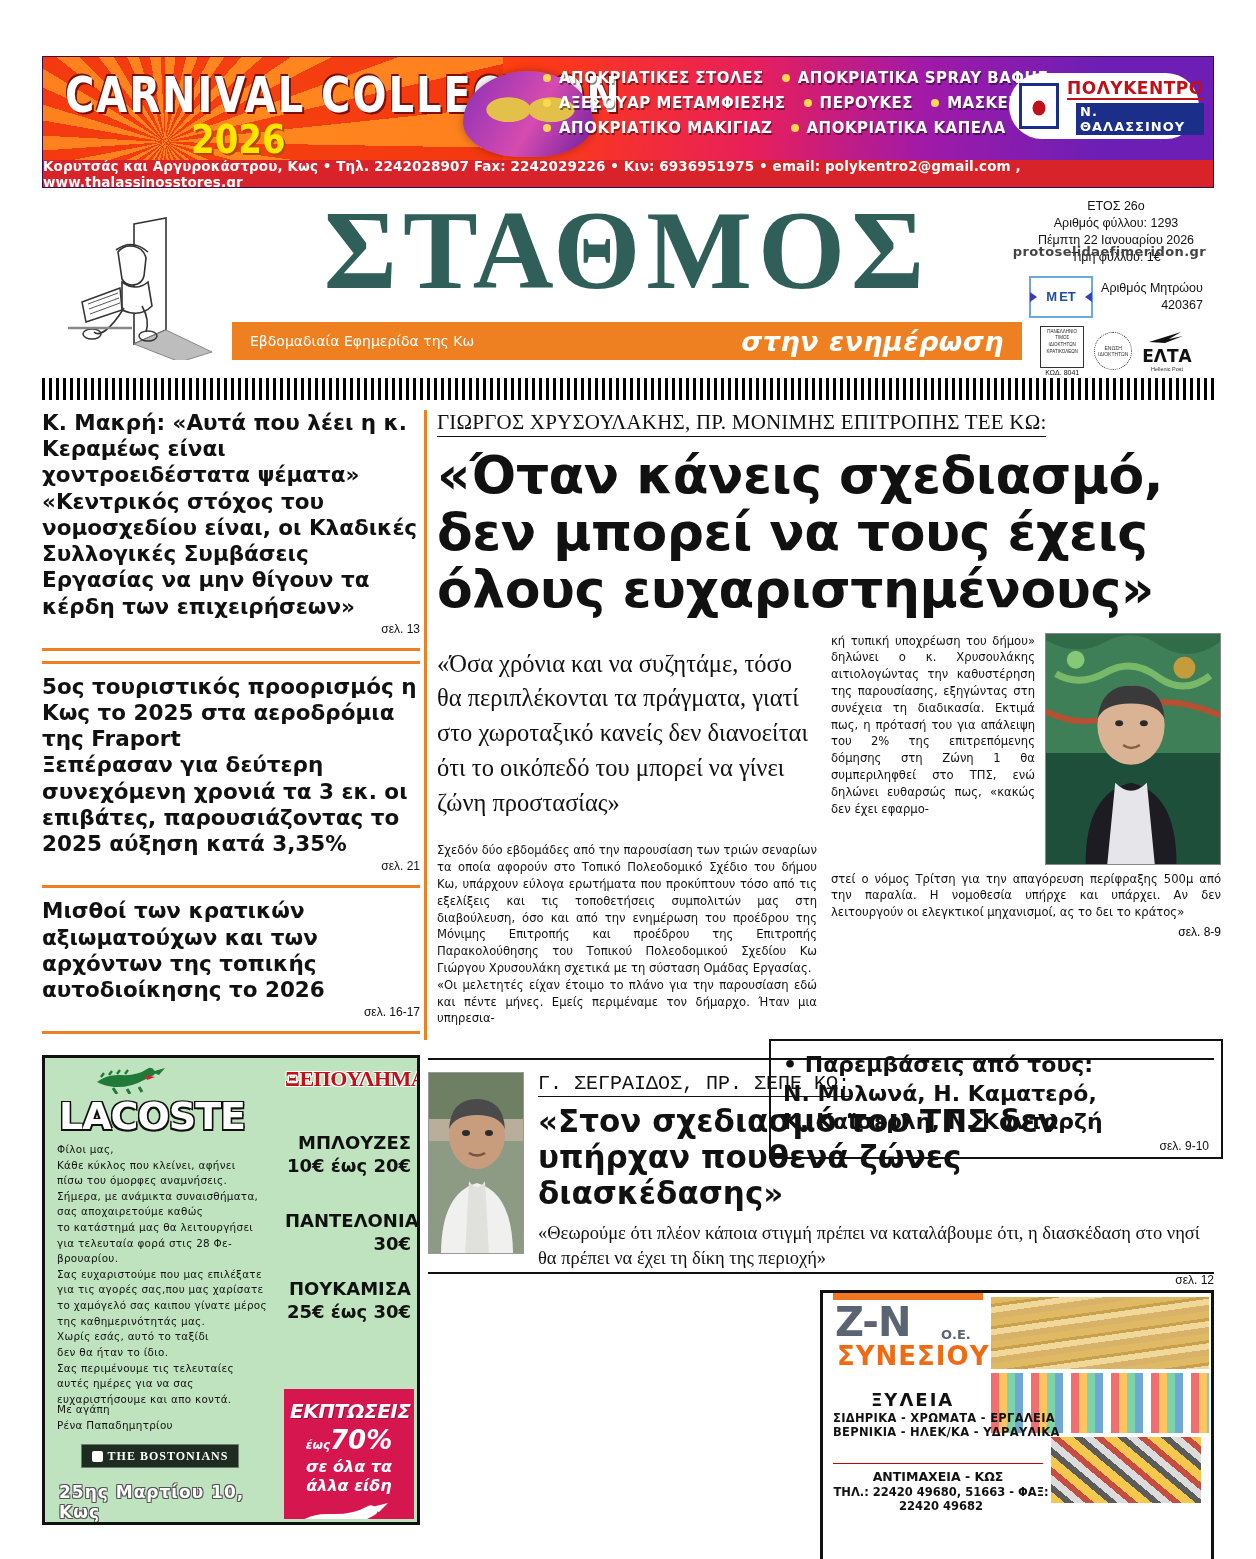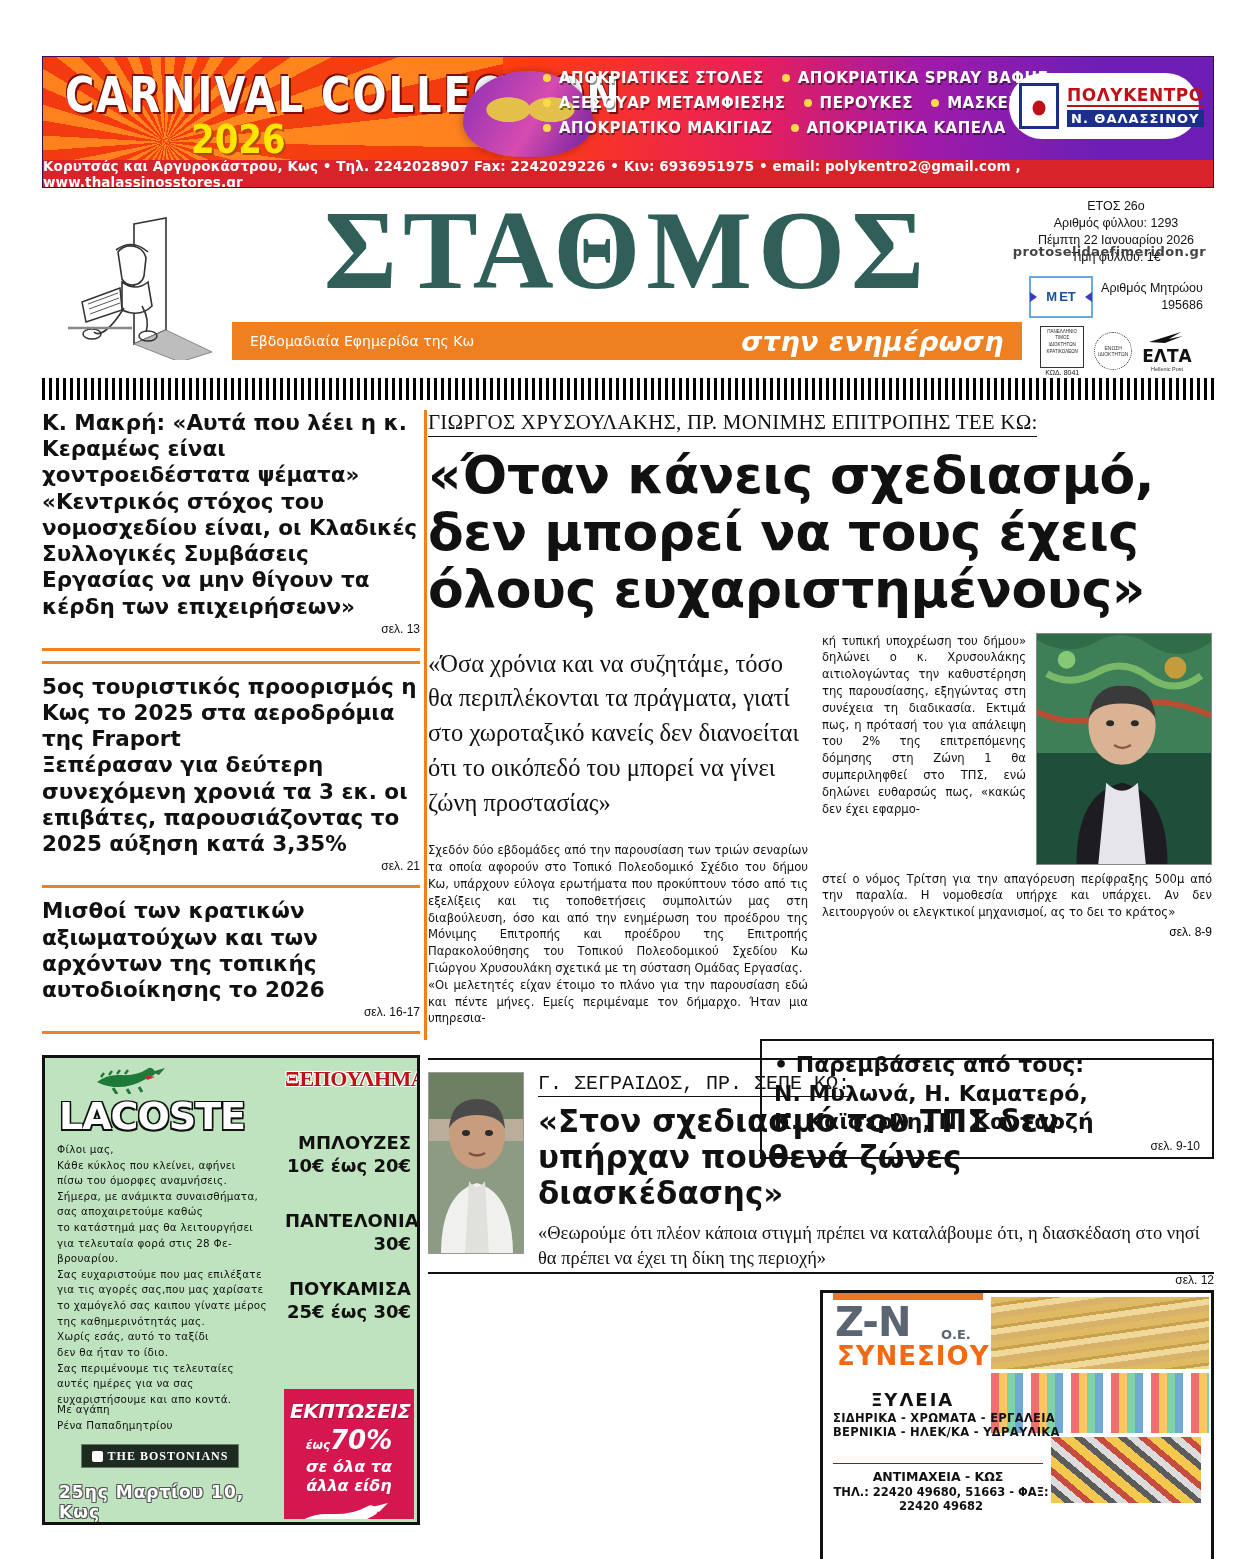"Ν. ΘΑΛΑΣΣΙΝΟΥ" .logo-l2 { margin-left: none -> 9px }
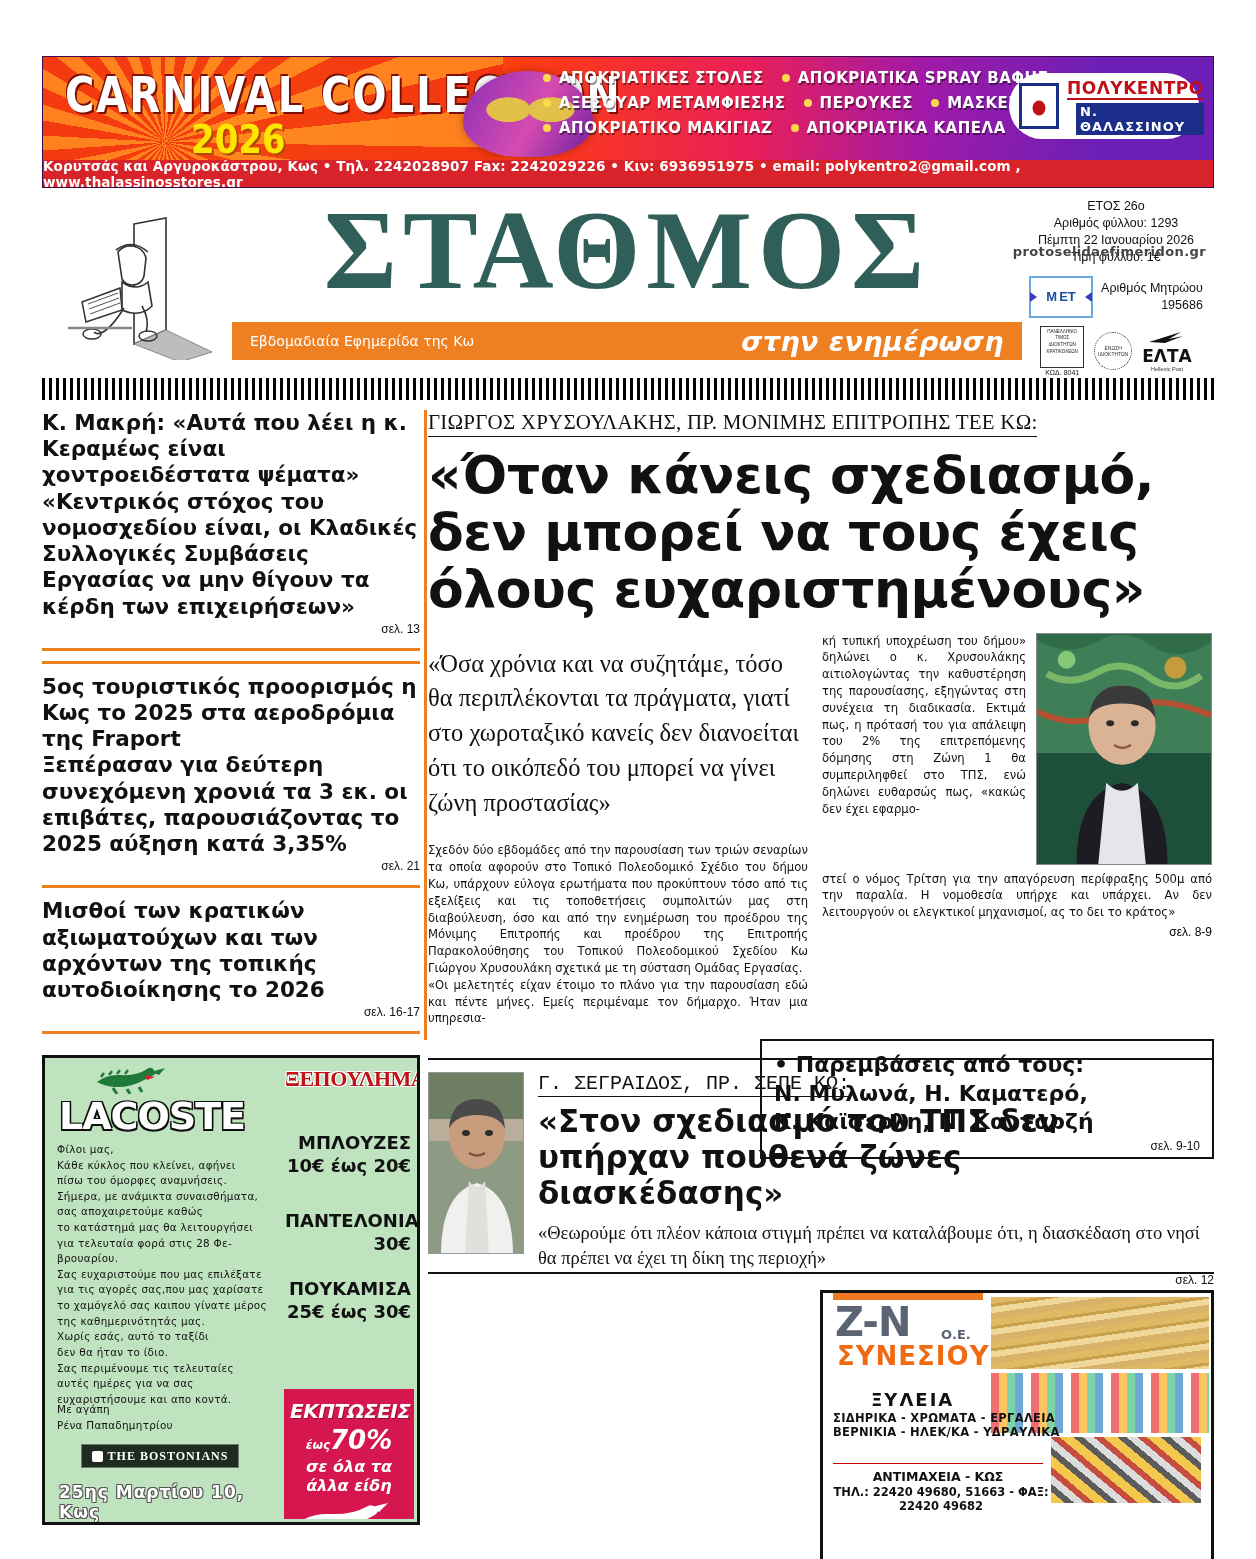"195686" div { text: 195686 -> 420367 }
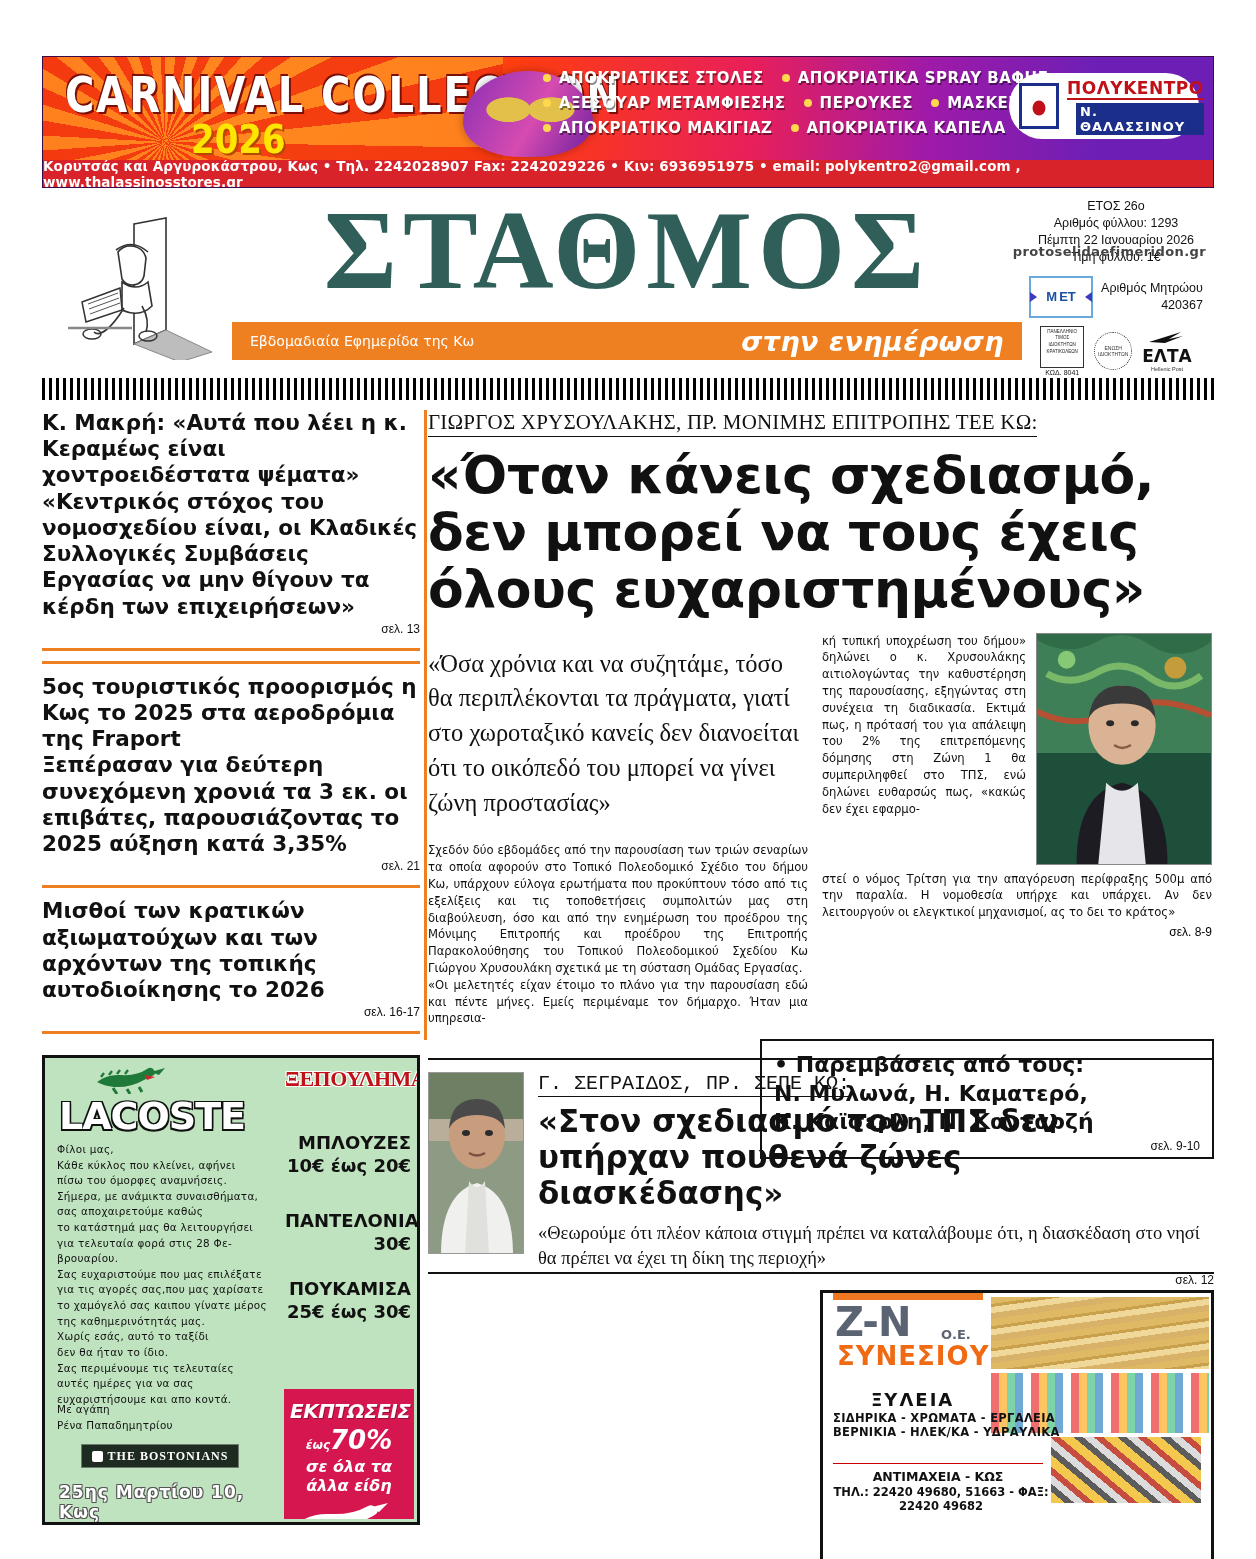"ΓΙΩΡΓΟΣ ΧΡΥΣΟΥΛΑΚΗΣ, ΠΡ. ΜΟΝΙΜΗΣ" .col-main { left: 428px -> 437px }
